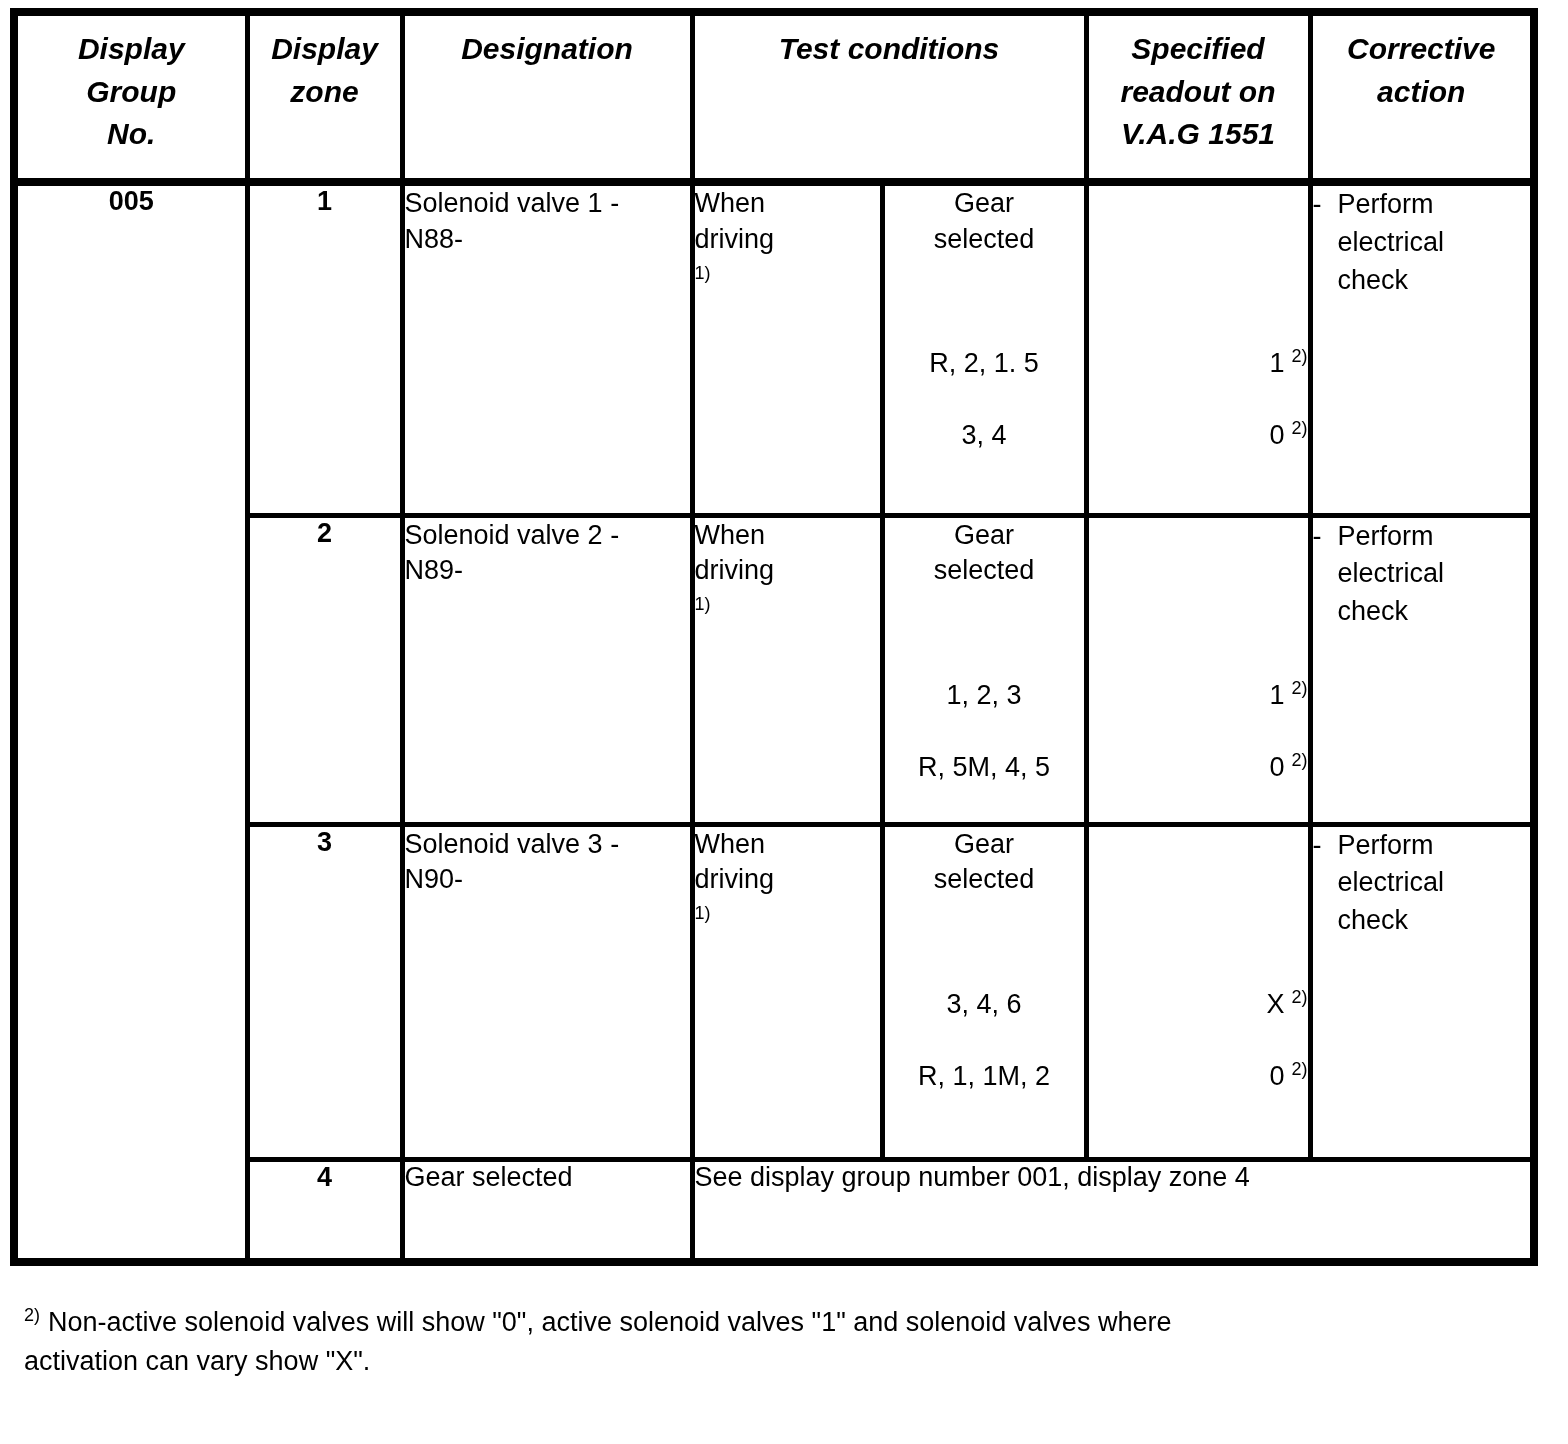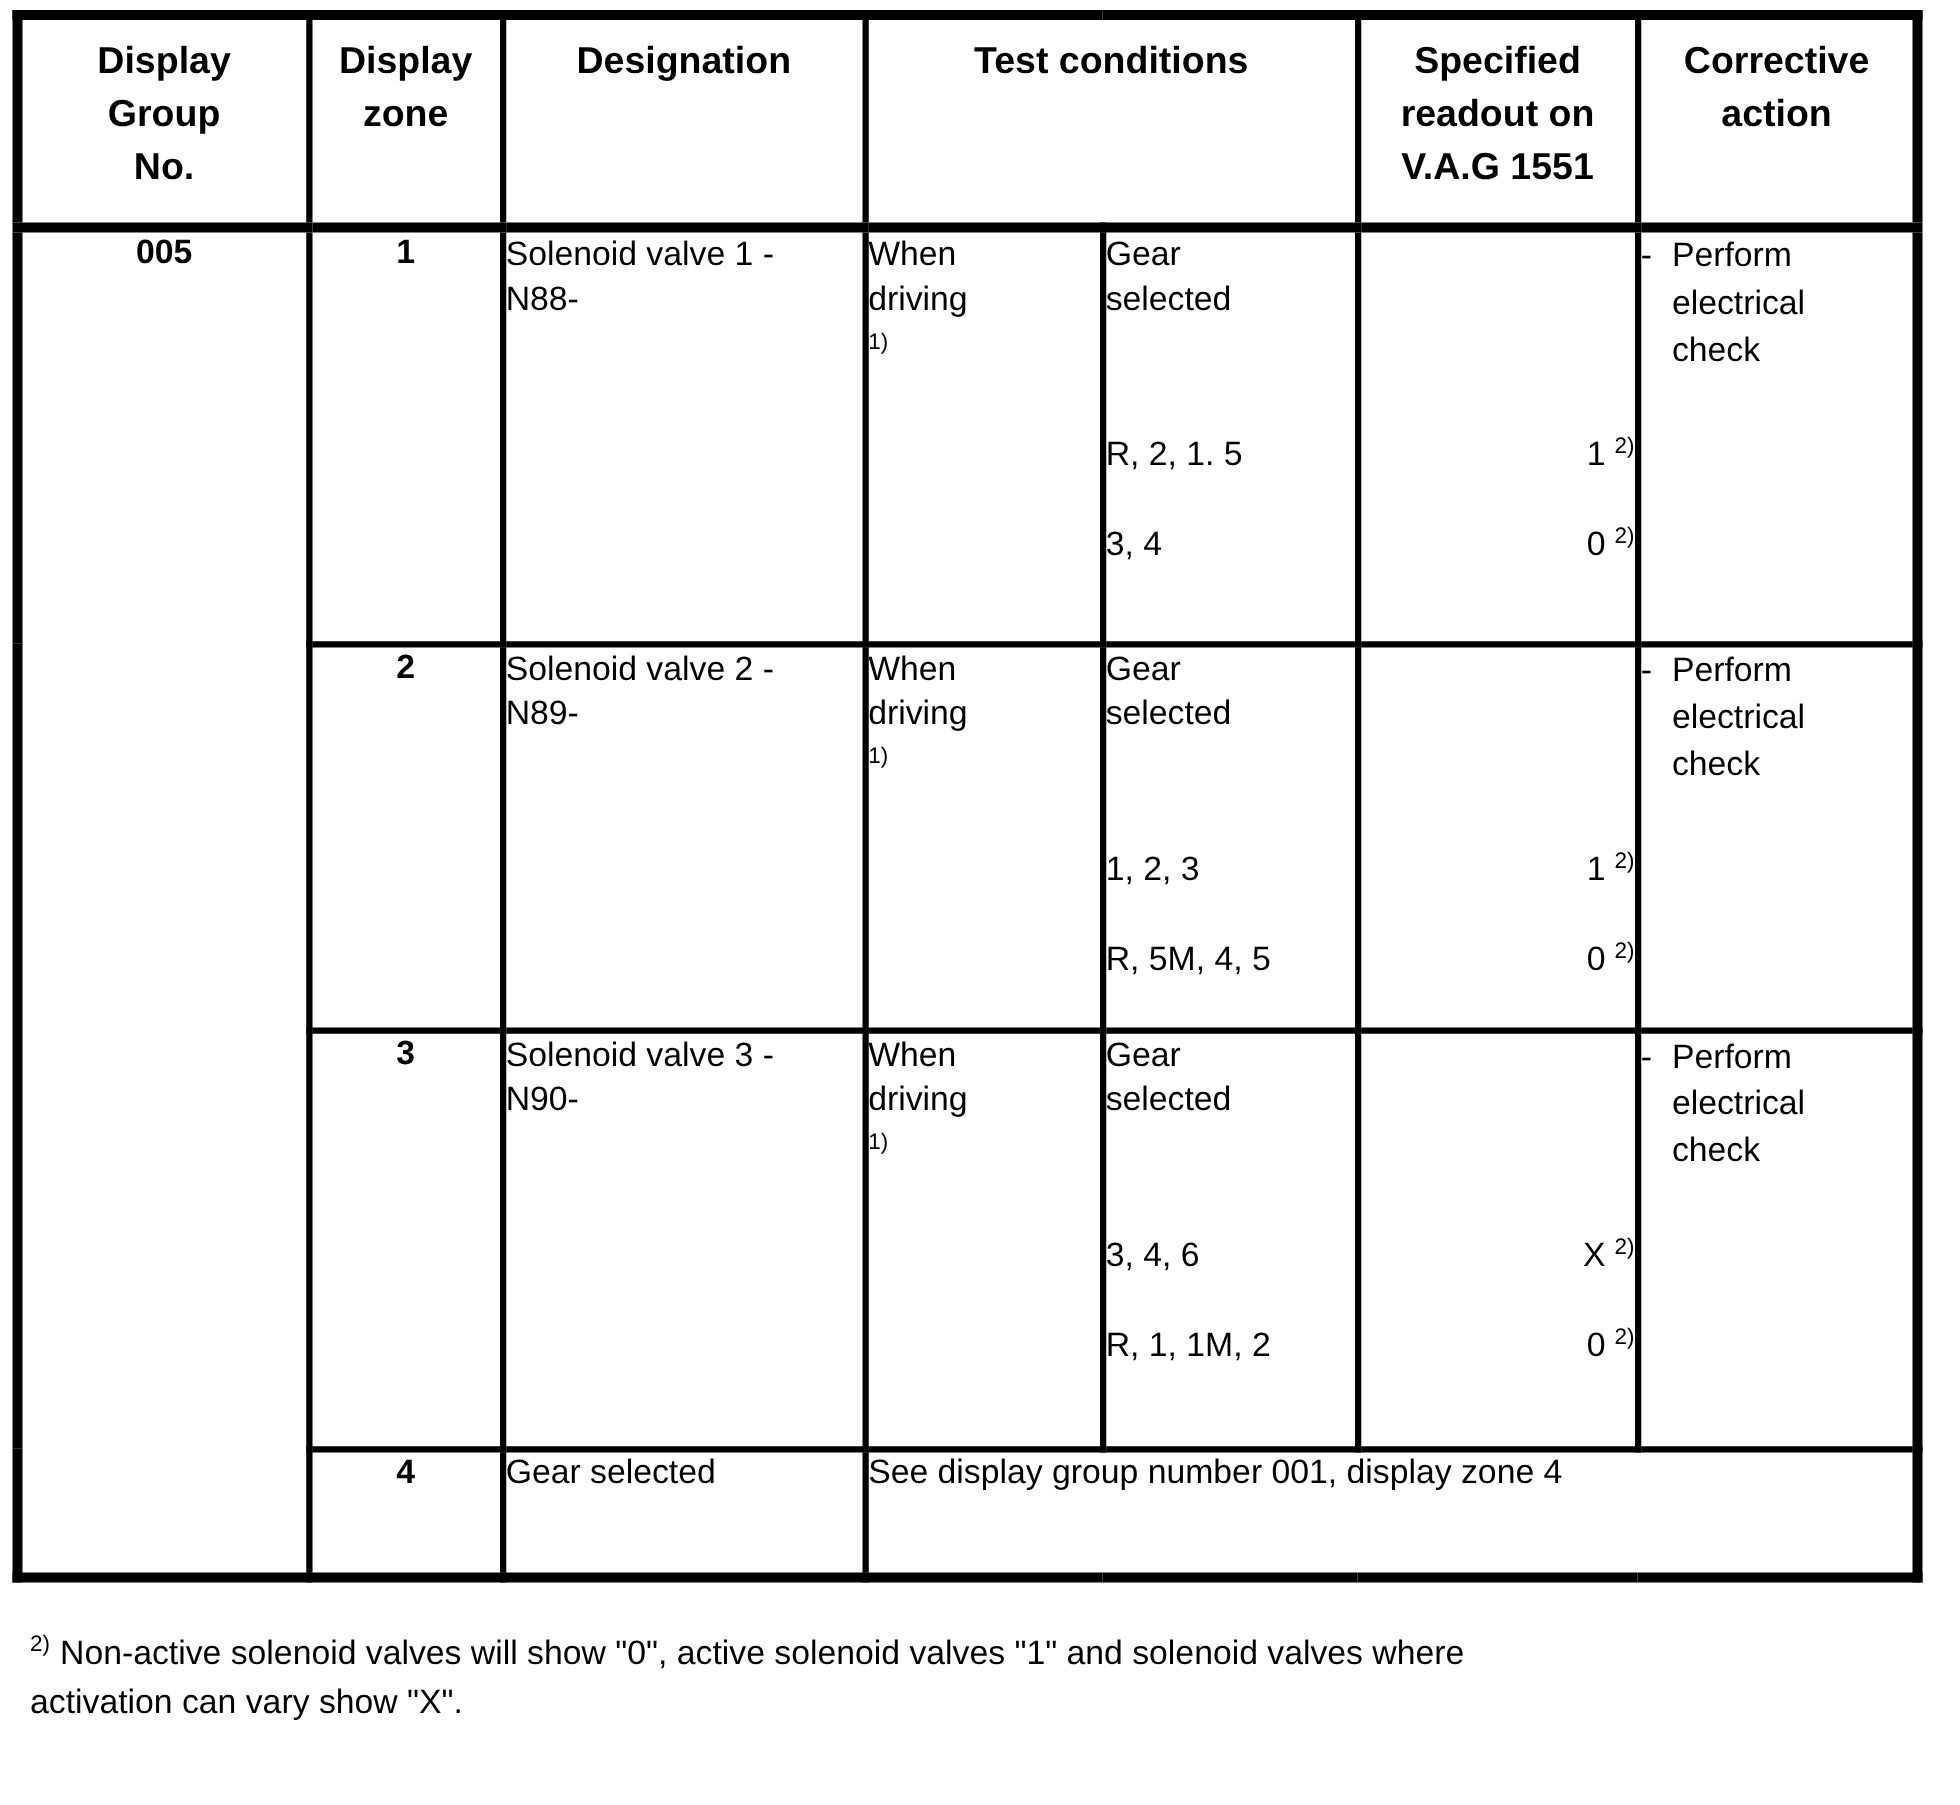"Display" tr.header-row th { font-style: none -> italic }
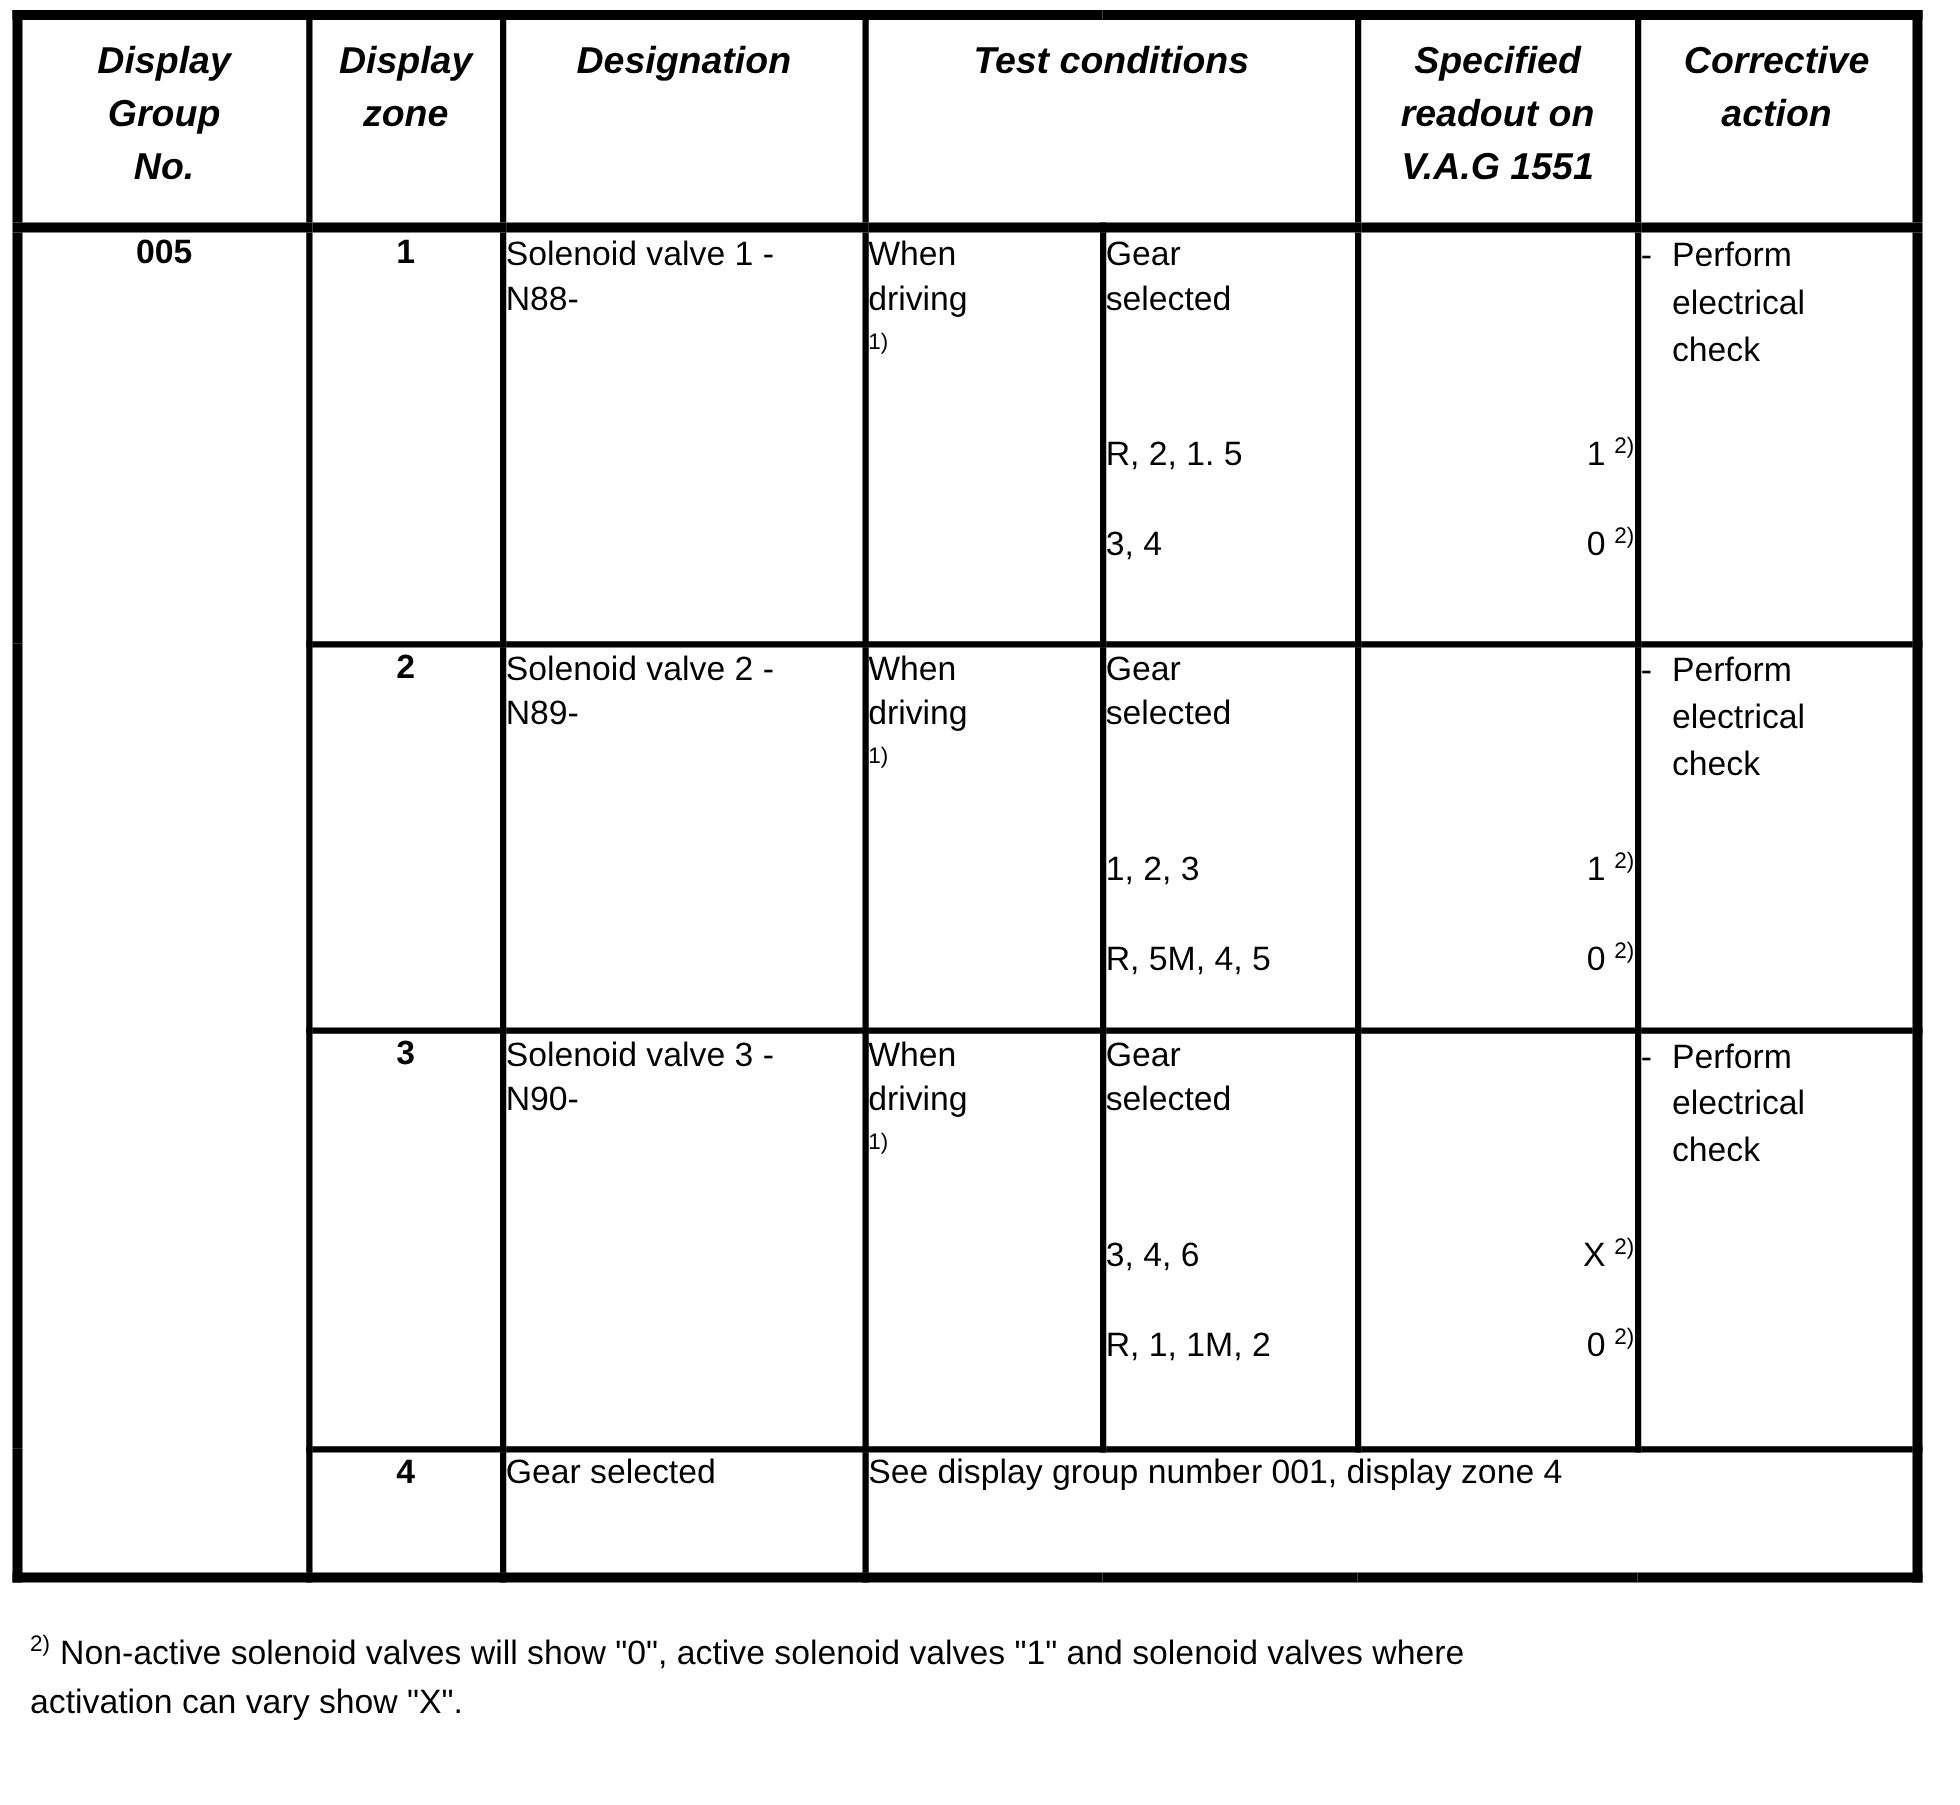"Gear" td.cond2-cell { text-align: none -> center }
